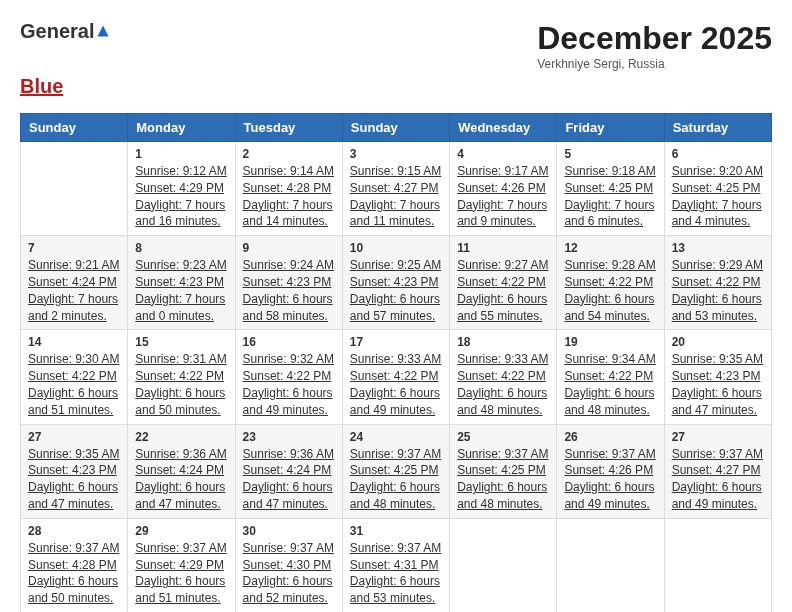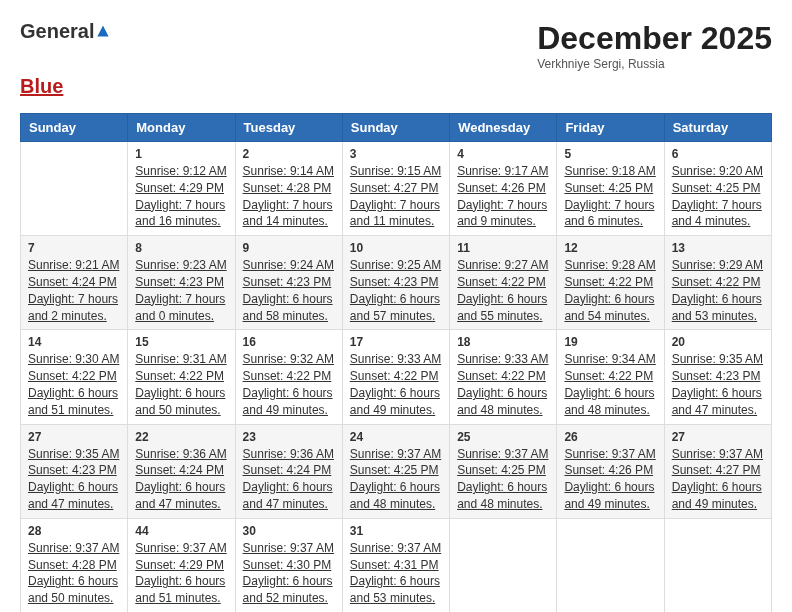"44" span.day-num { text: 44 -> 29 }
